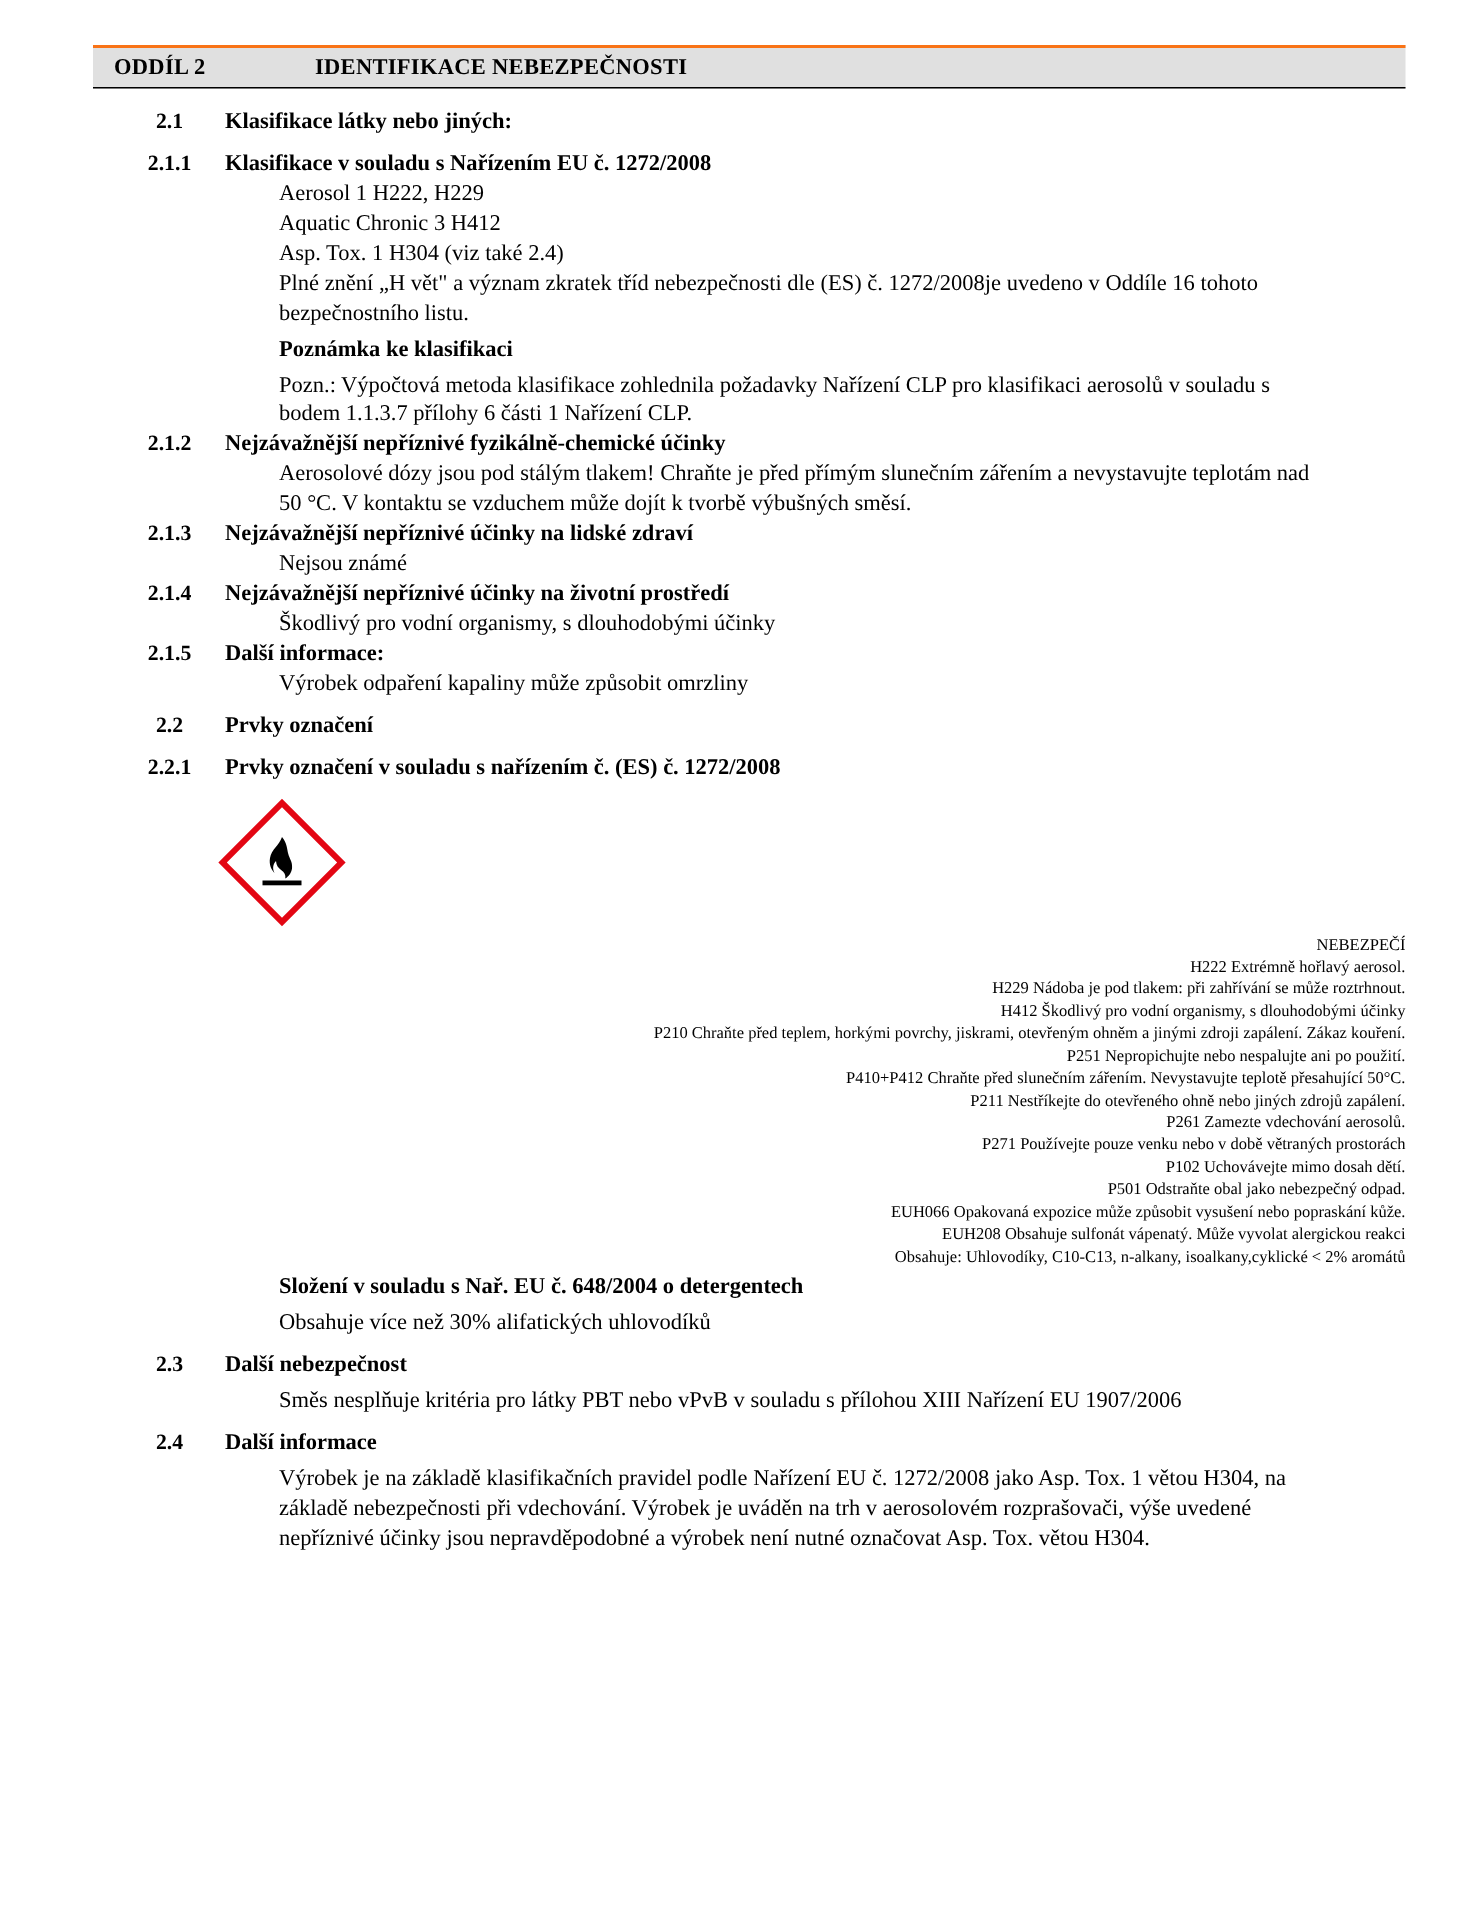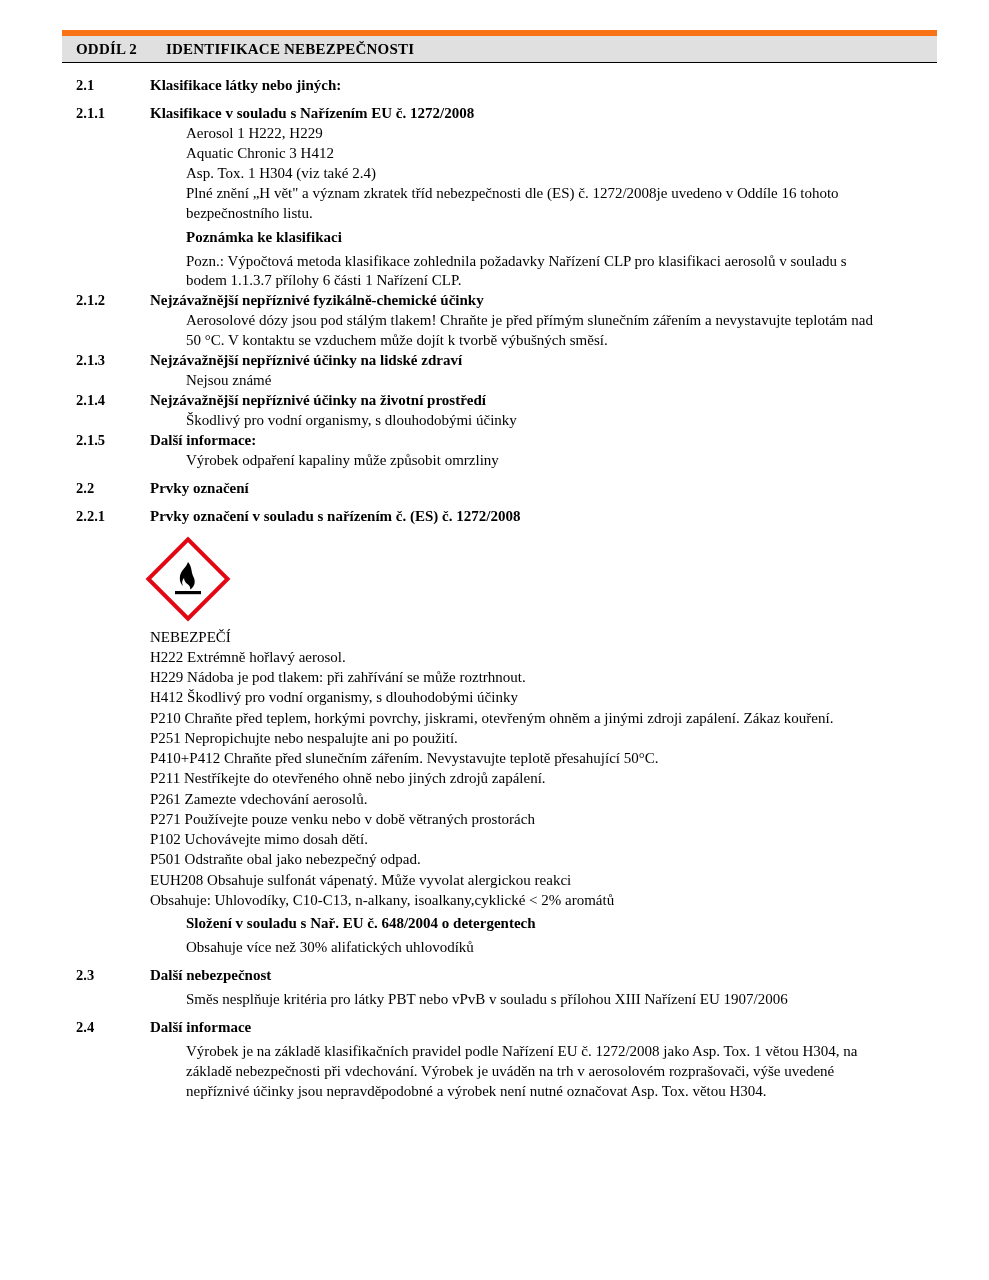"ODDÍL 2" .section-header { border-top: 6px solid #f97316 -> 2px solid #f97316 }
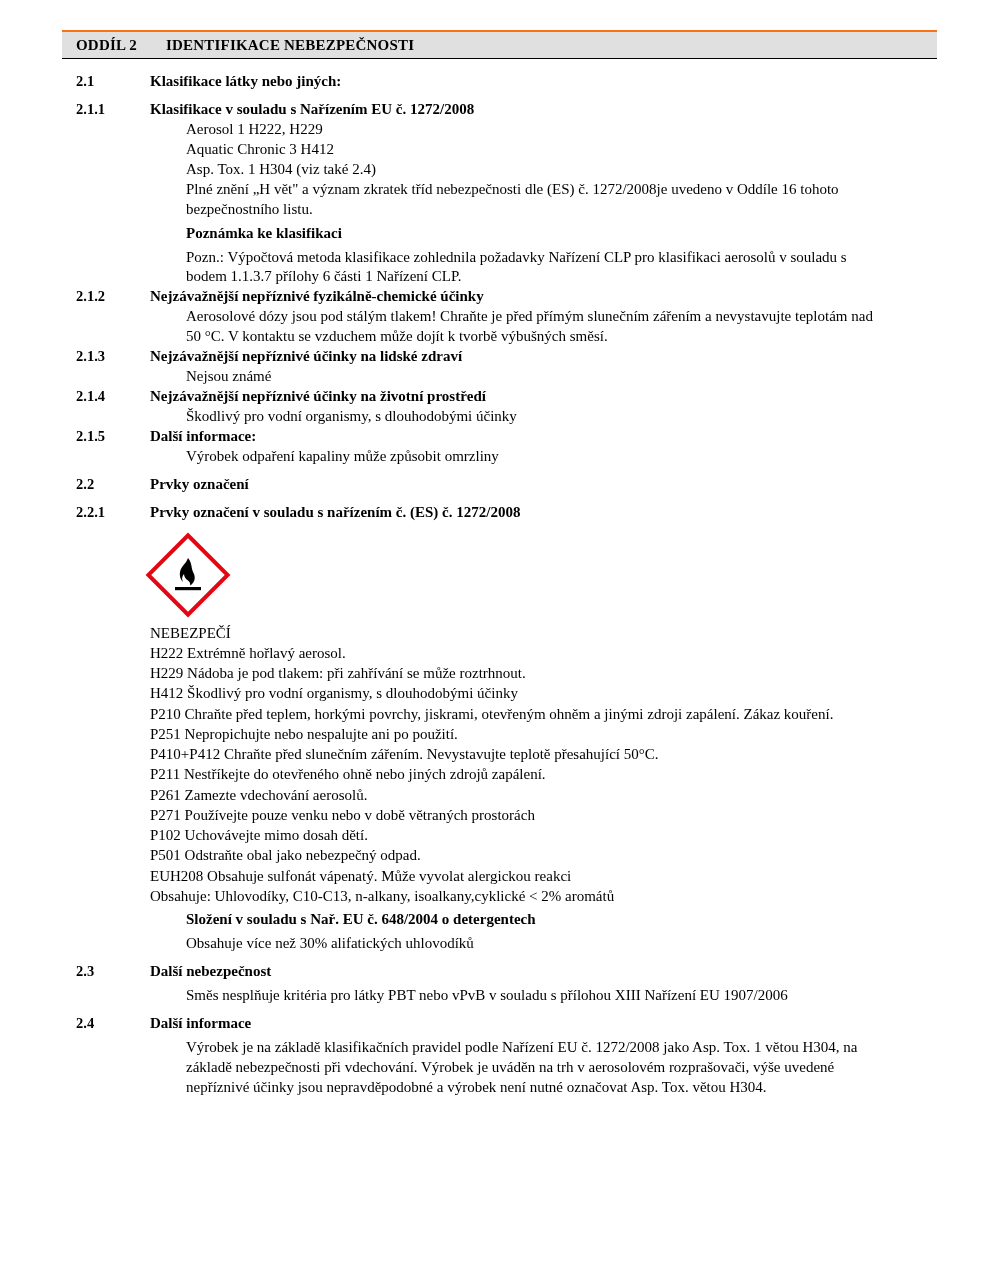"IDENTIFIKACE NEBEZPEČNOSTI" .section-header .sh-title { margin-left: none -> 44px }
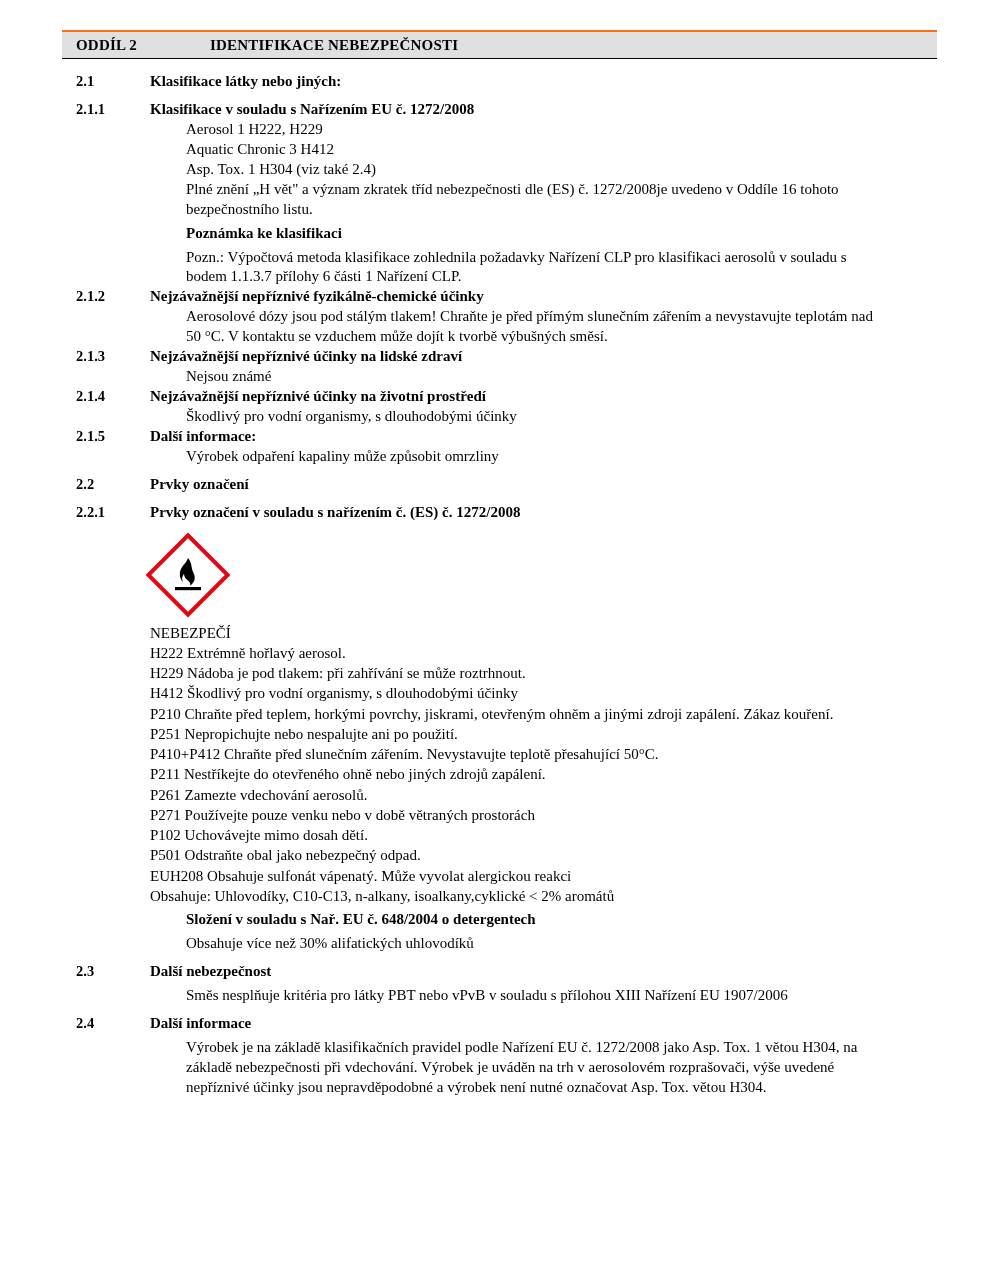"2.1" .num { text-align: none -> center }
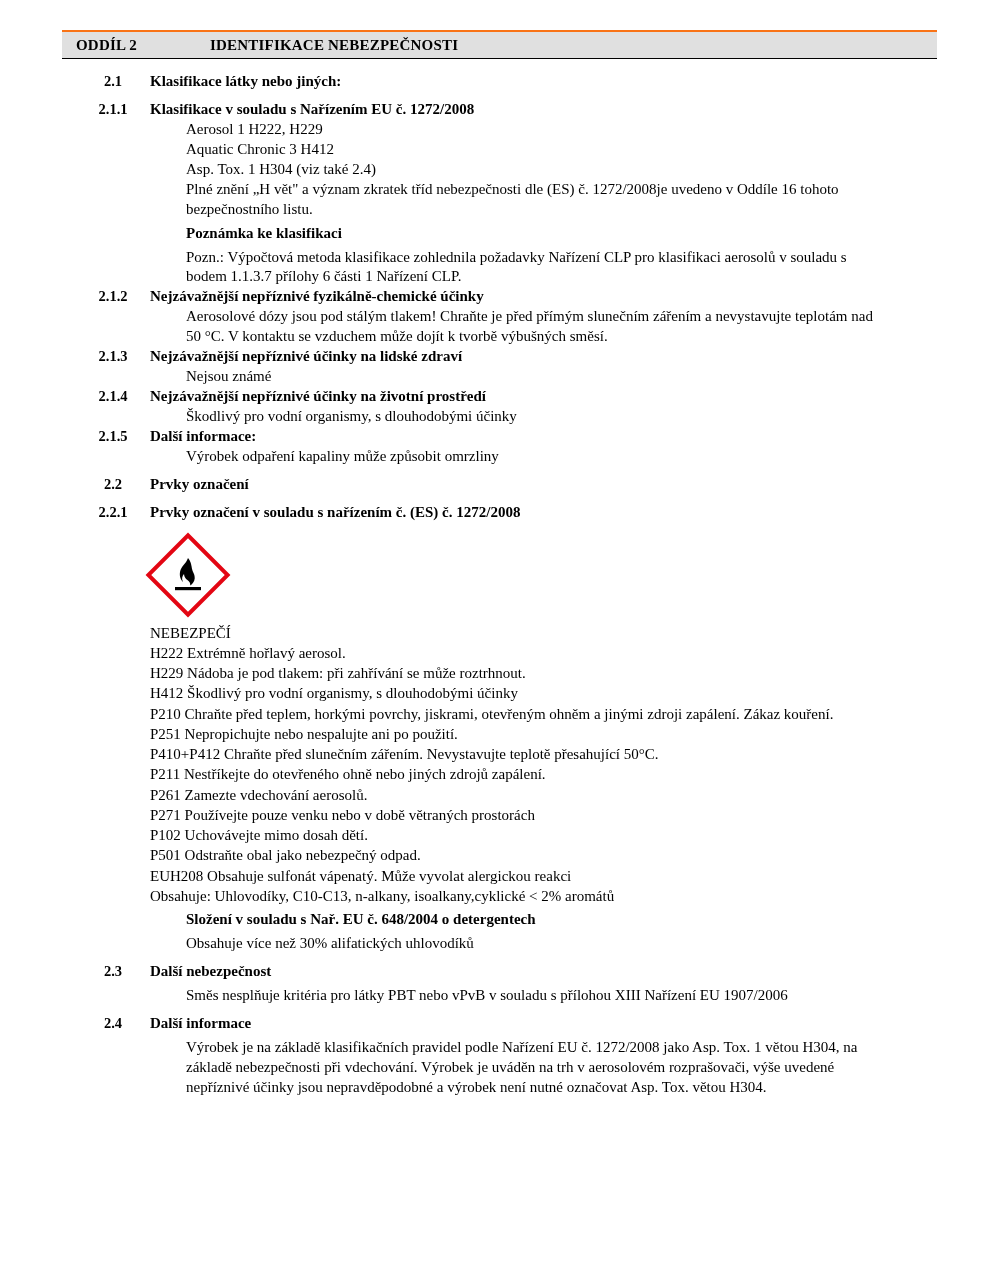"NEBEZPEČÍ" .statements { font-size: 15px -> 11px; text-align: none -> right }
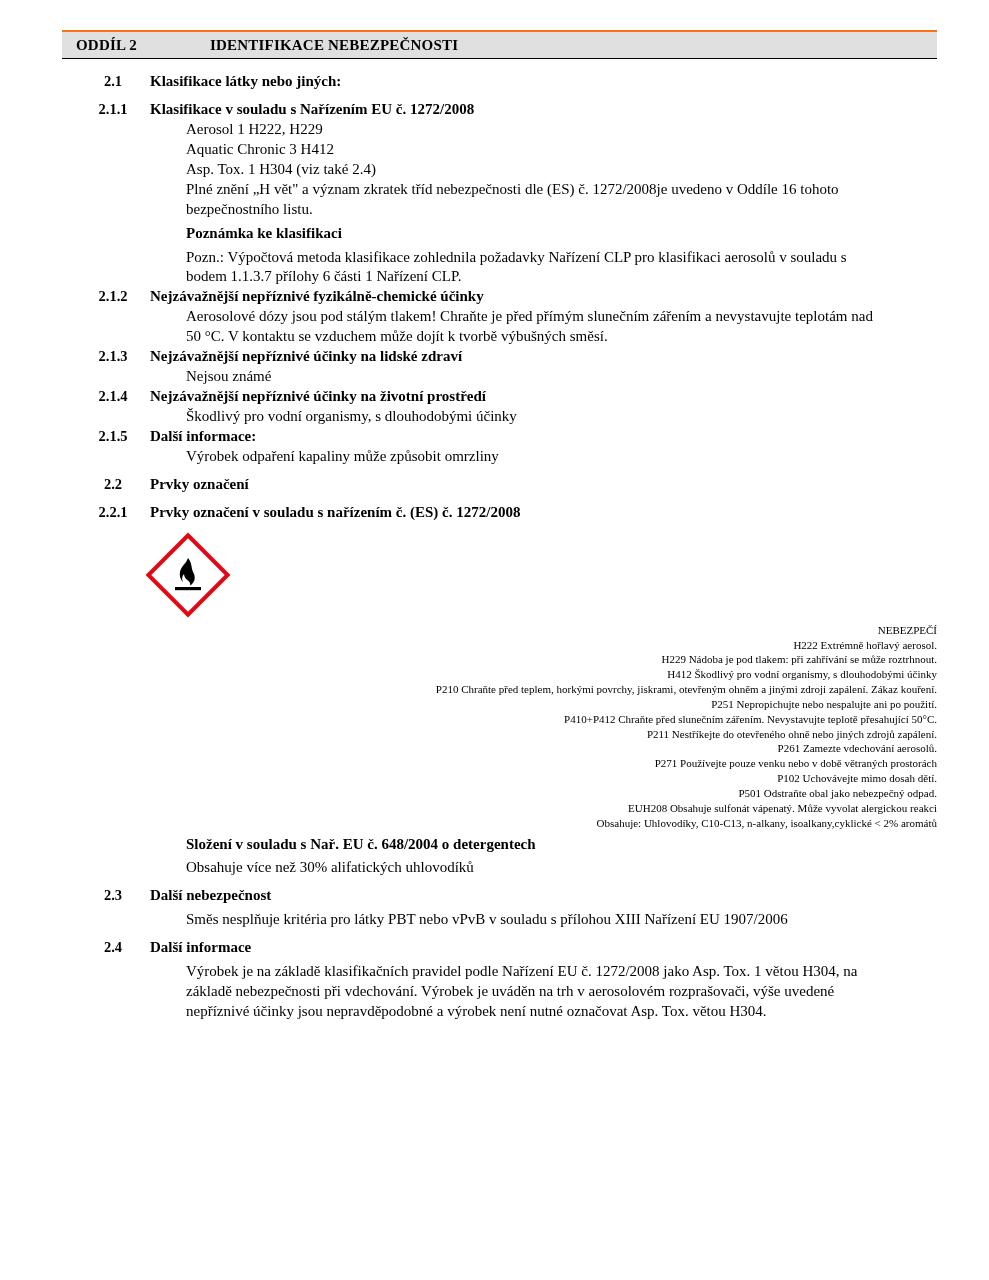"EUH066 Opakovaná expozice může způsobit" div { html: none -> <div>EUH066 Opakovaná expozice může způsobit vysušení nebo popraskání kůže.</div> }
